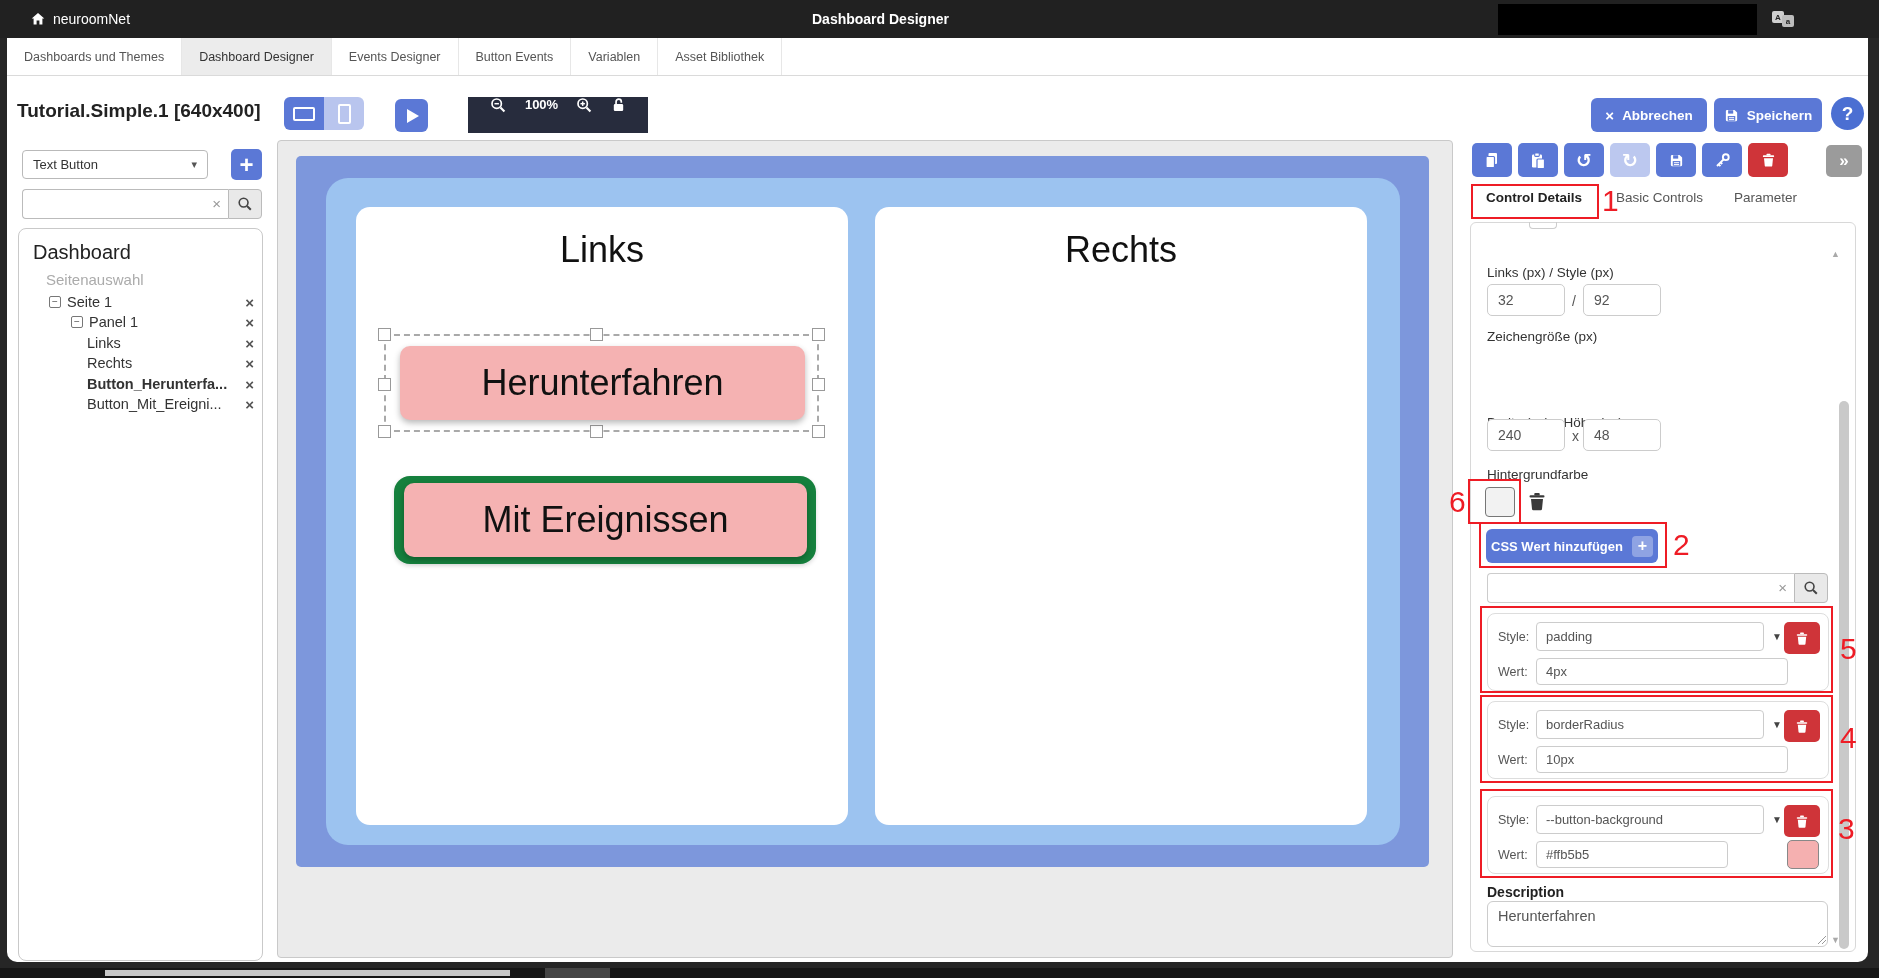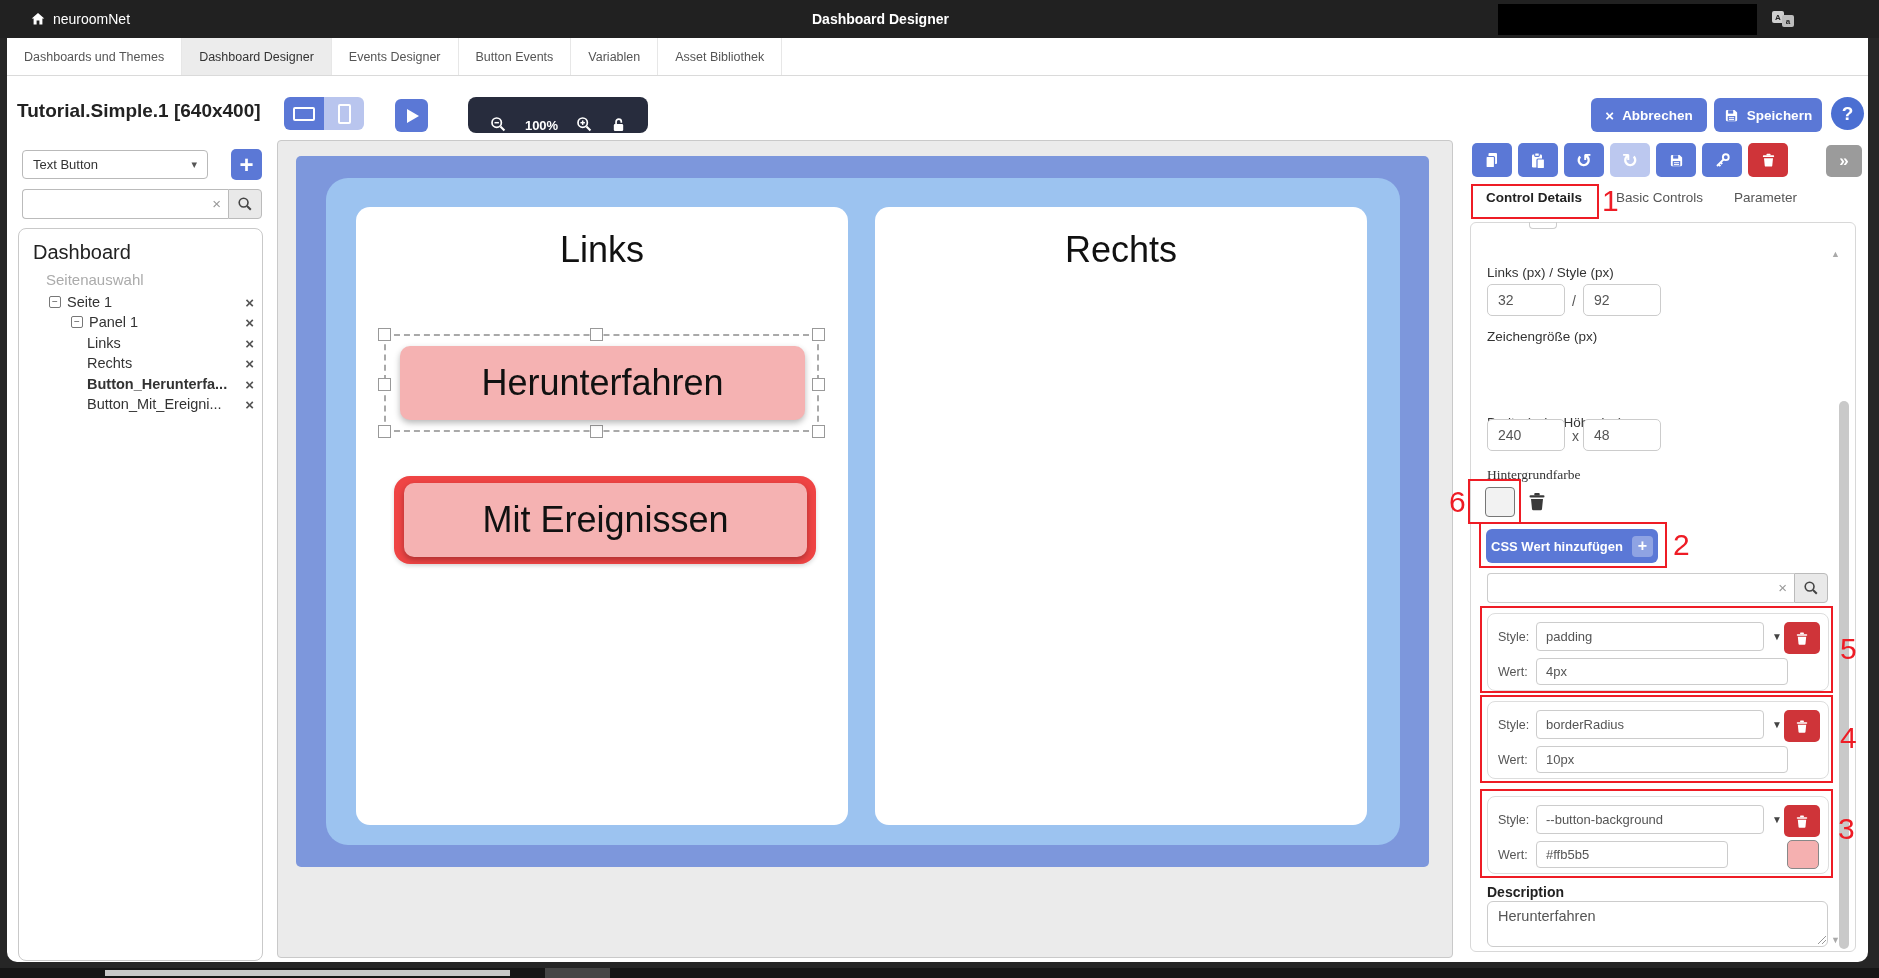"100%" .zoom-pill { align-items: flex-end -> flex-start; border-radius: 8px -> 0 }
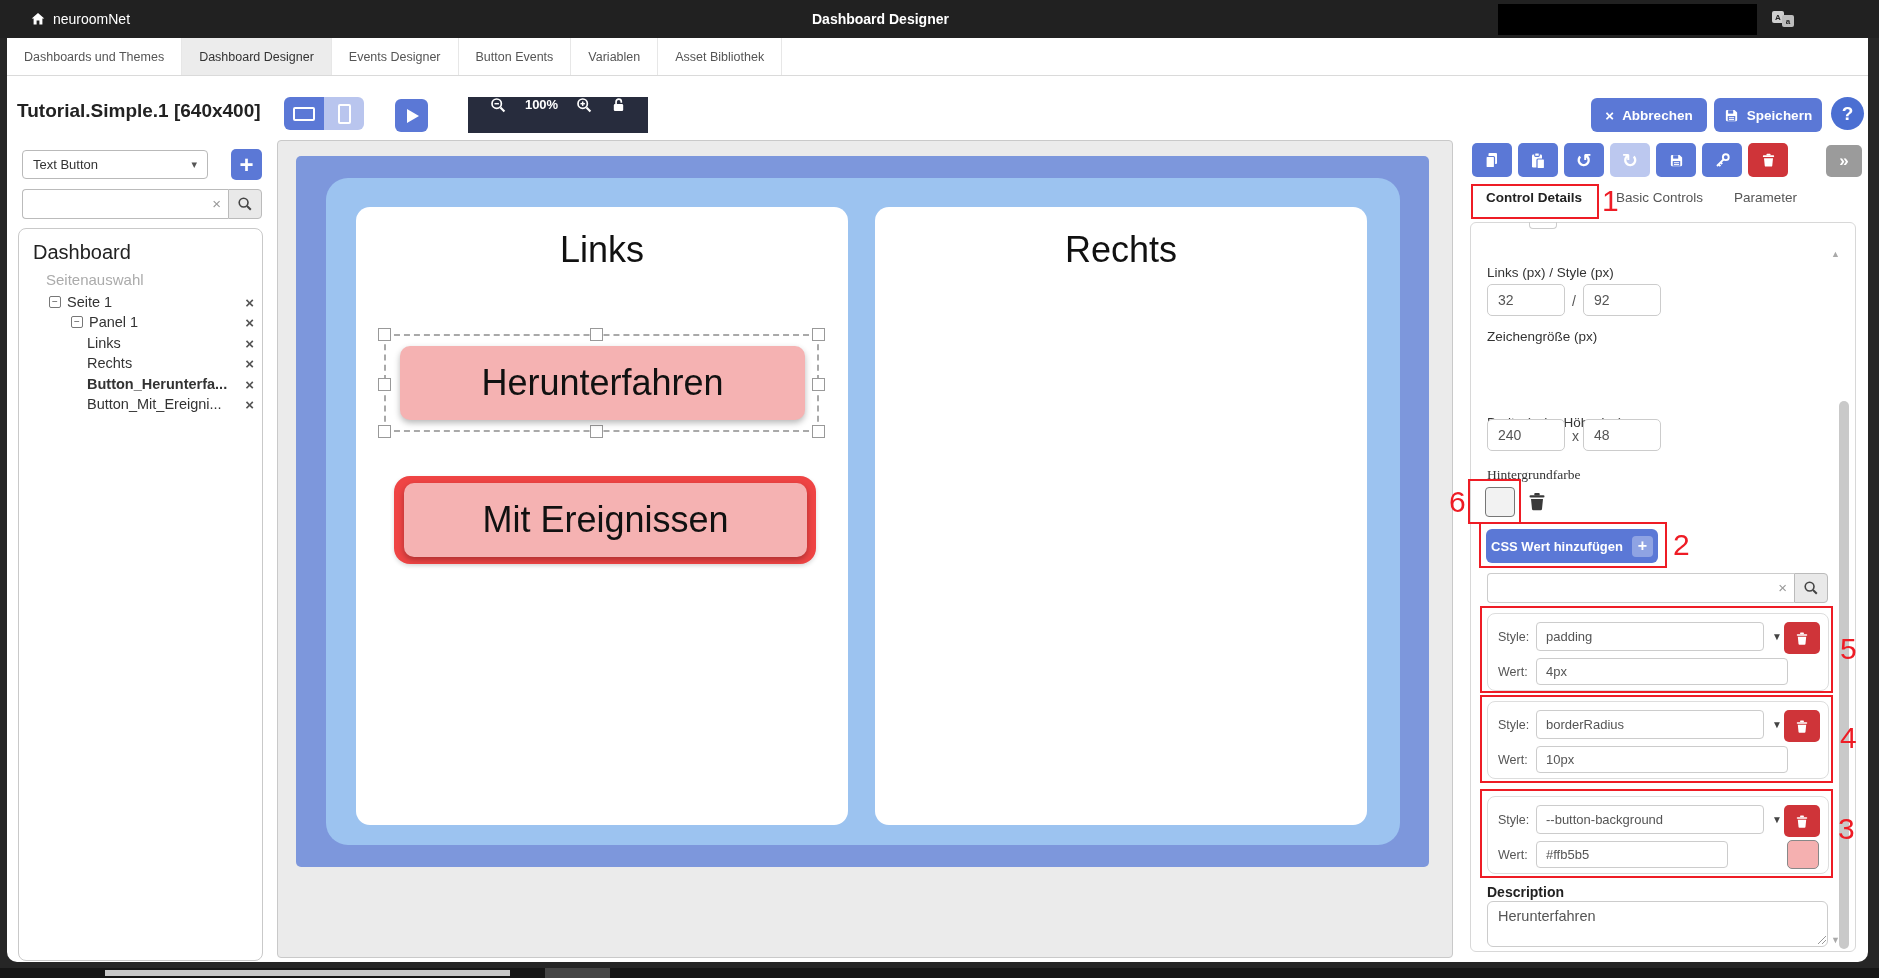"Hintergrundfarbe" div.flabel { font-family: Liberation Serif, serif -> none }
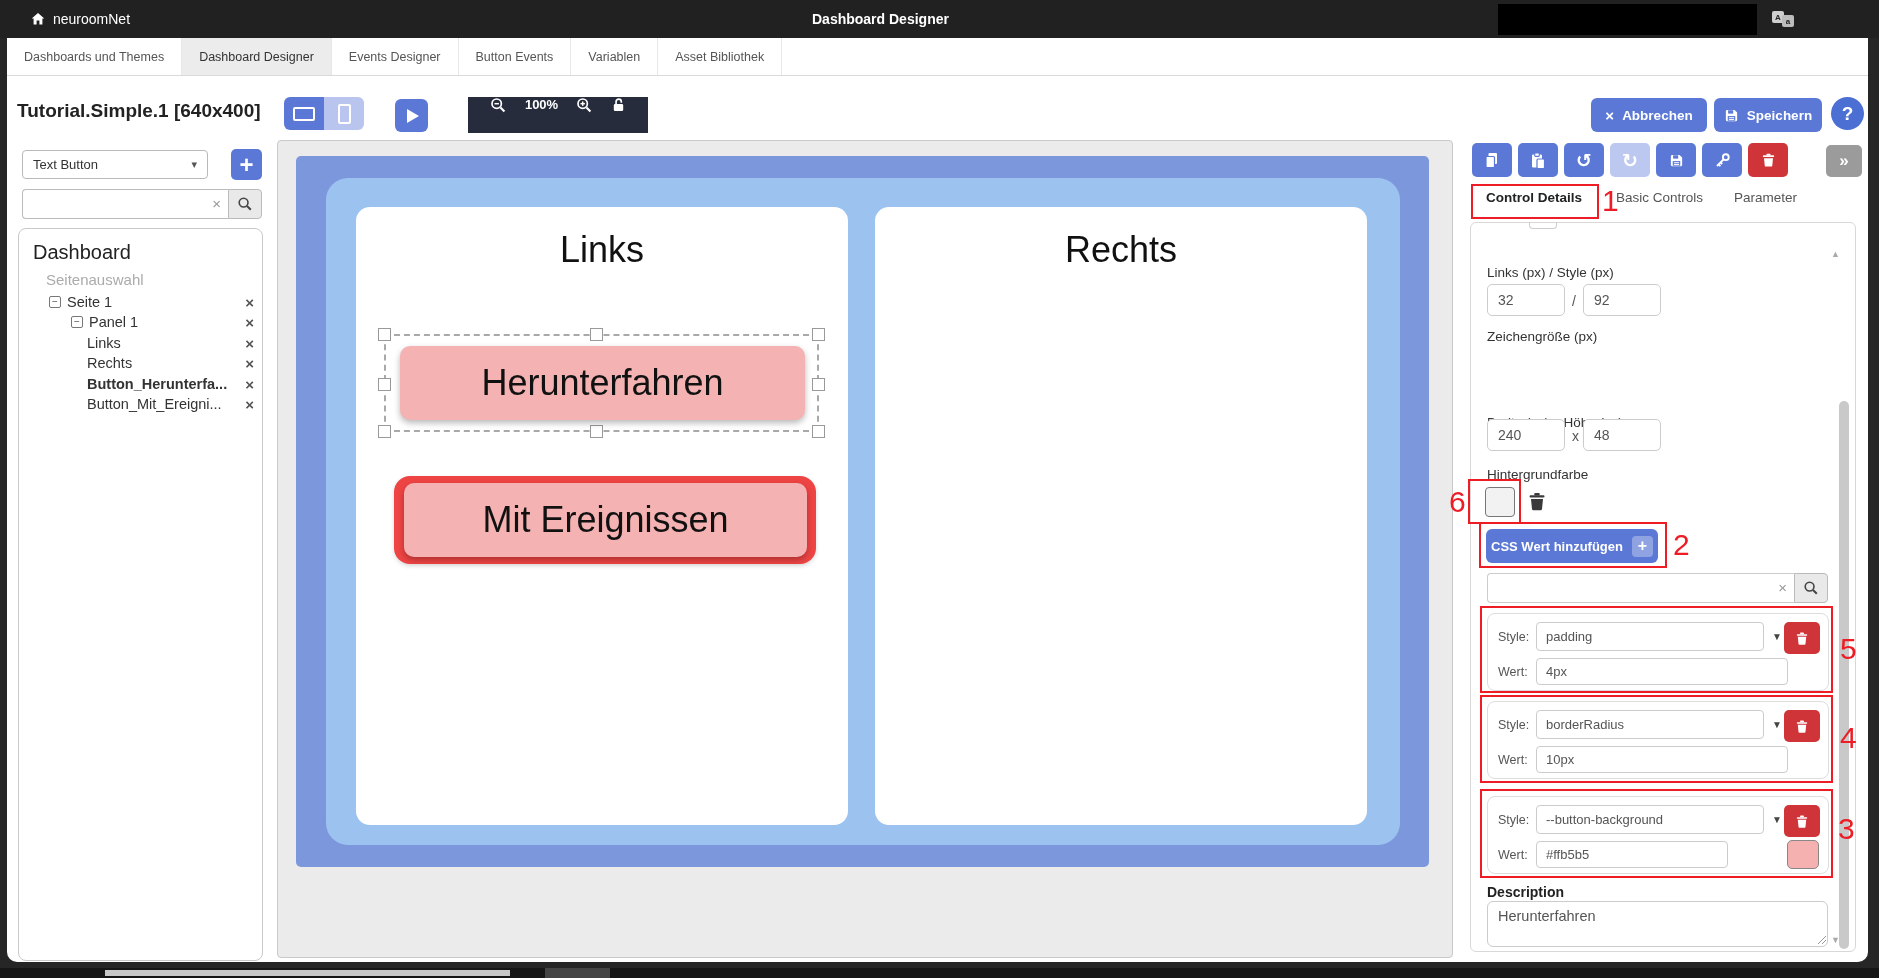"Mit Ereignissen" .glow2 { background: #ef4444 -> #15803d }
